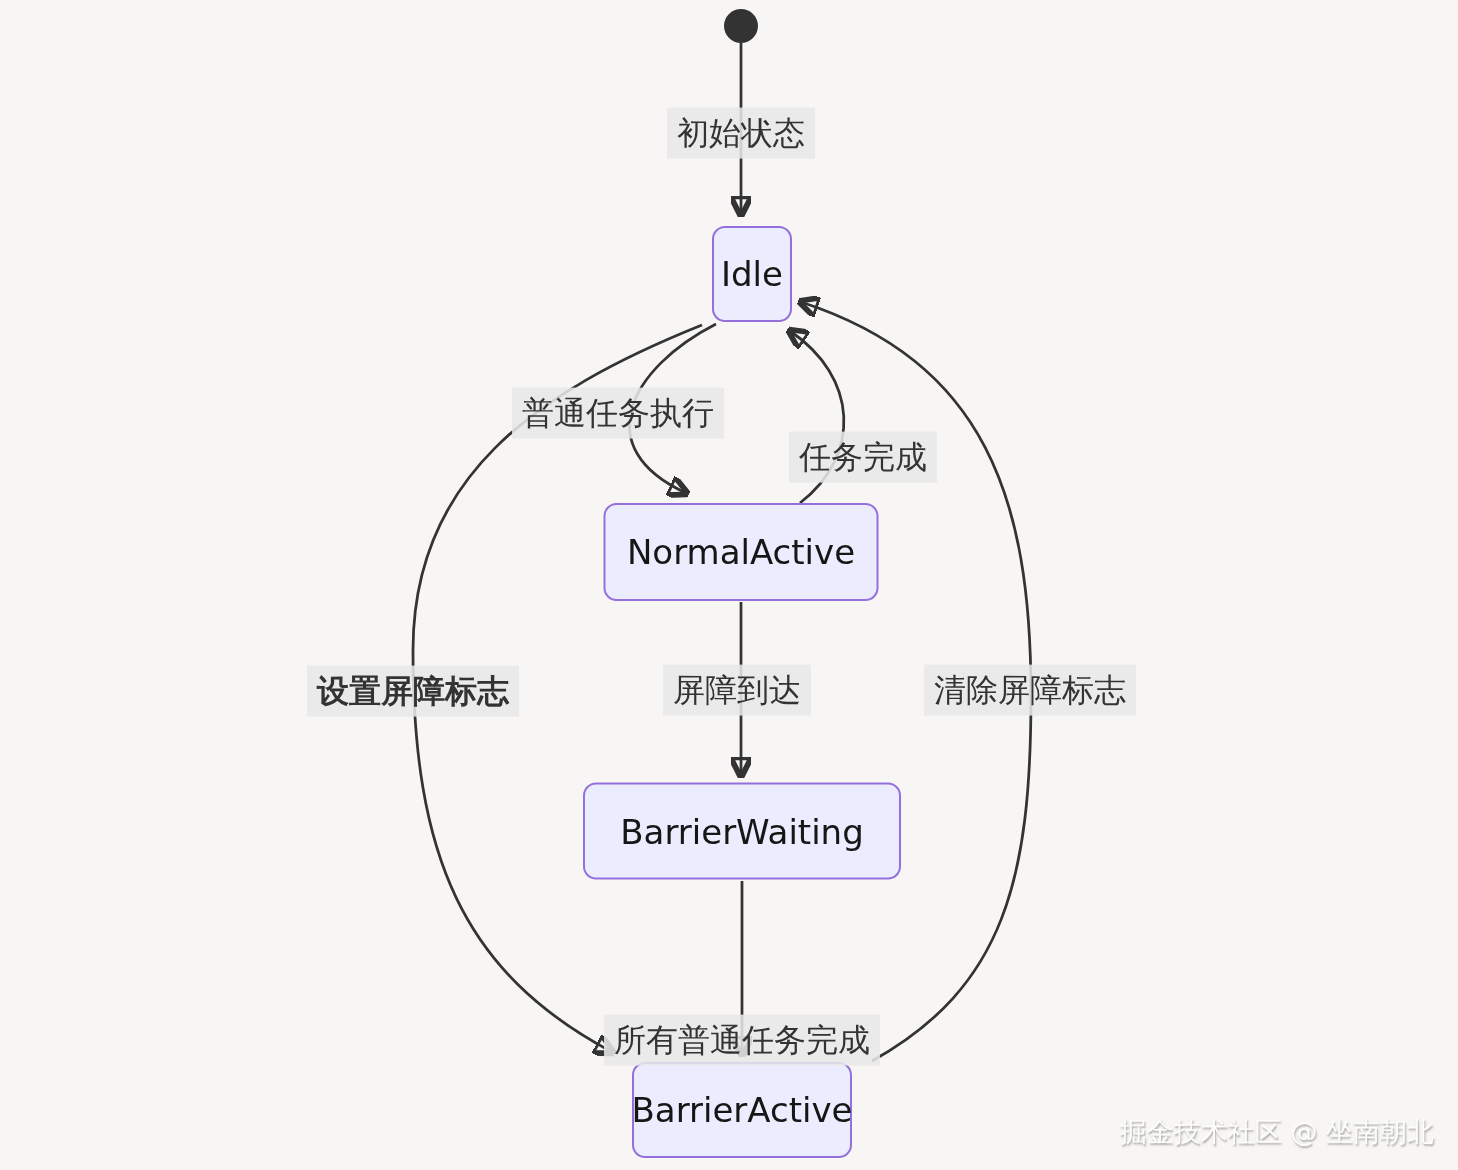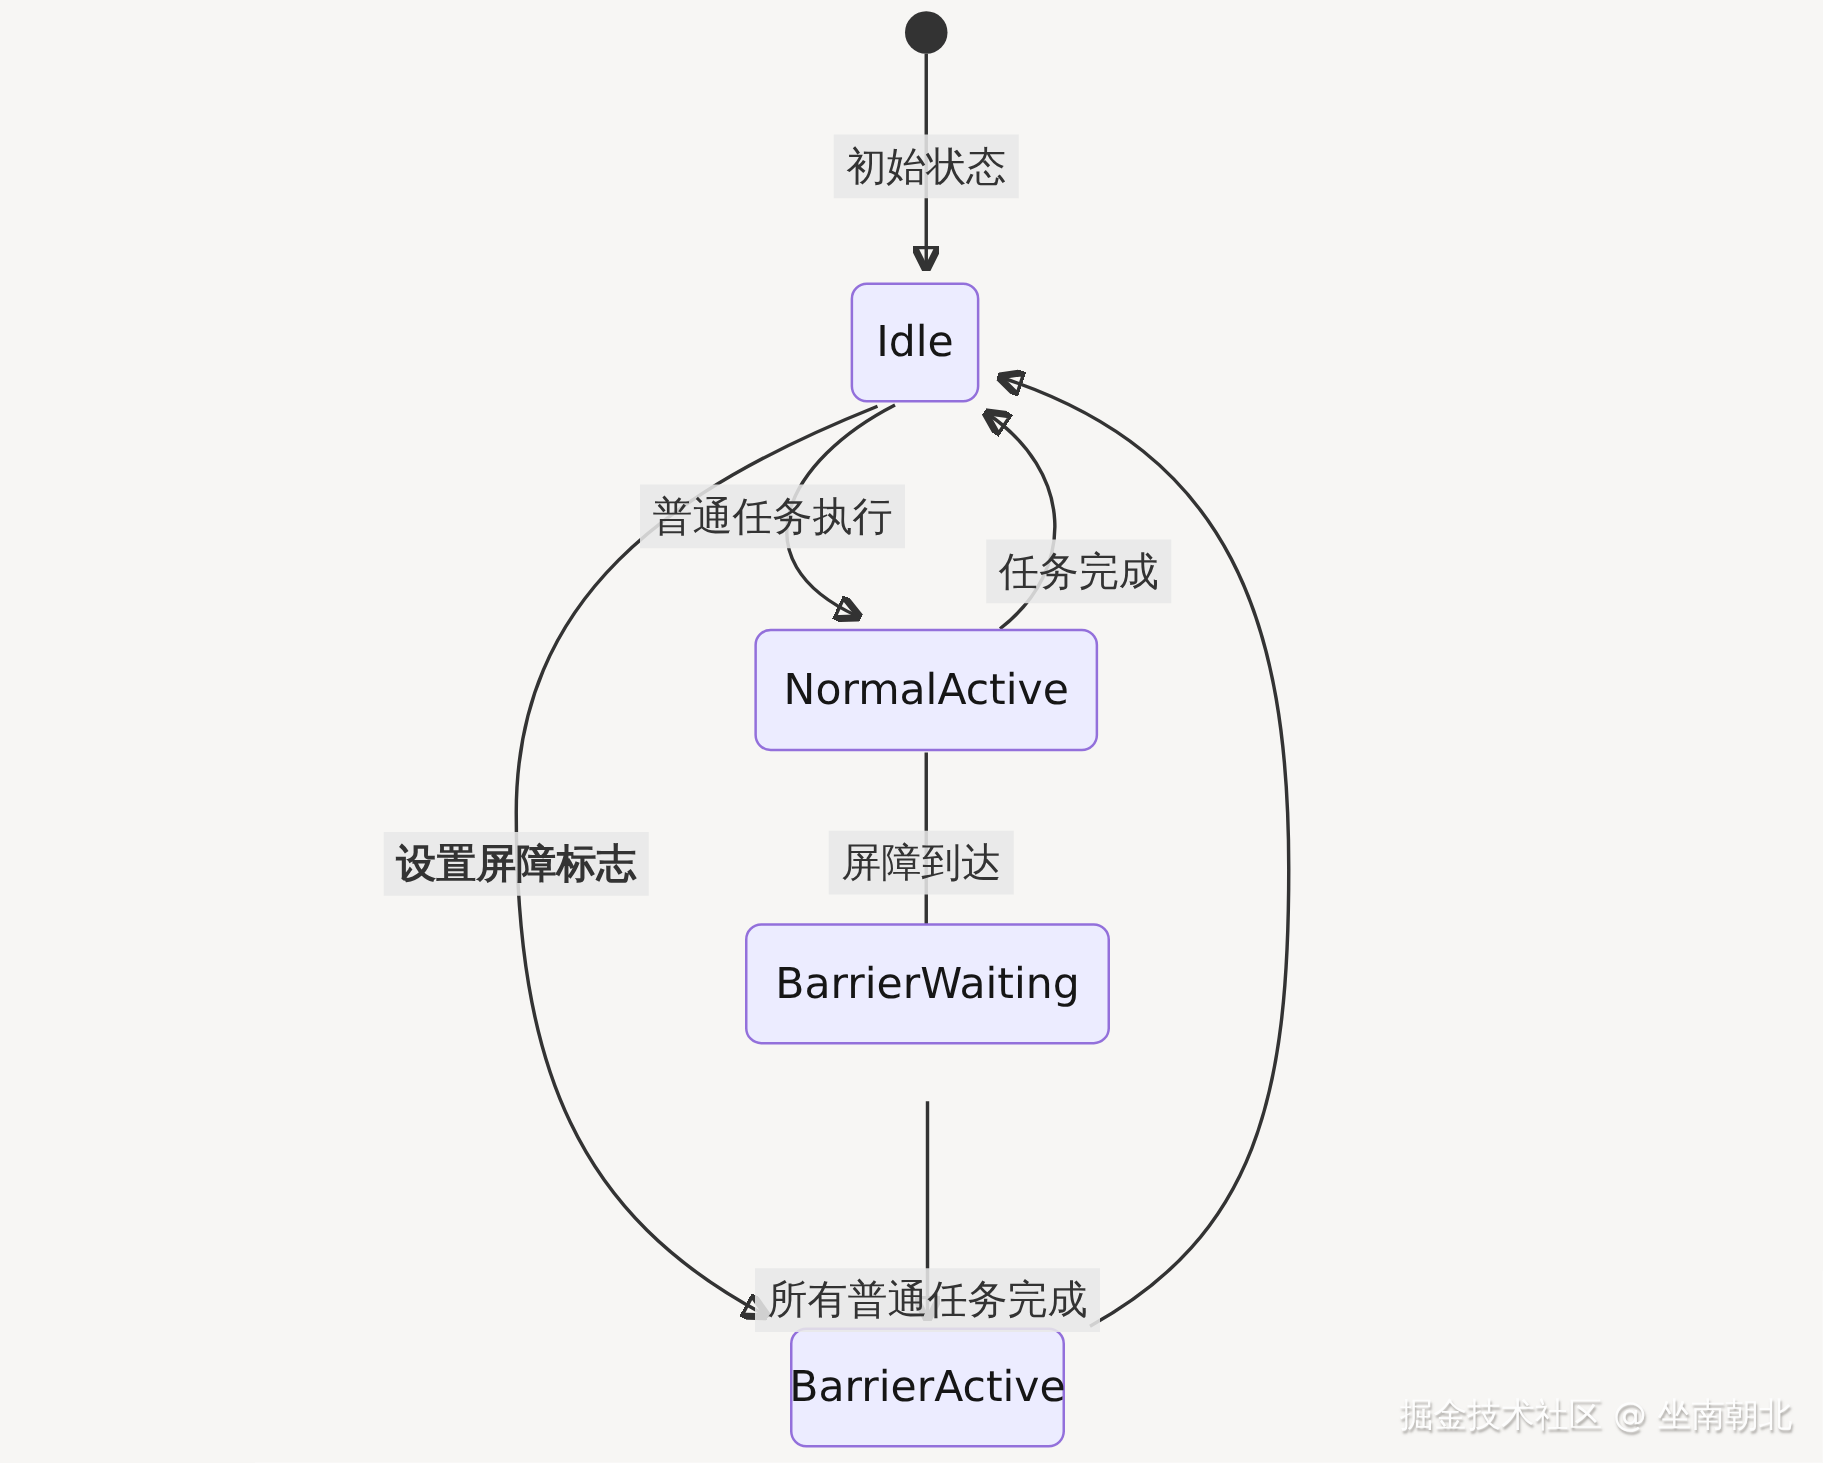"Idle" div.node { left: 732px -> 752px; width: 103px -> 80px }
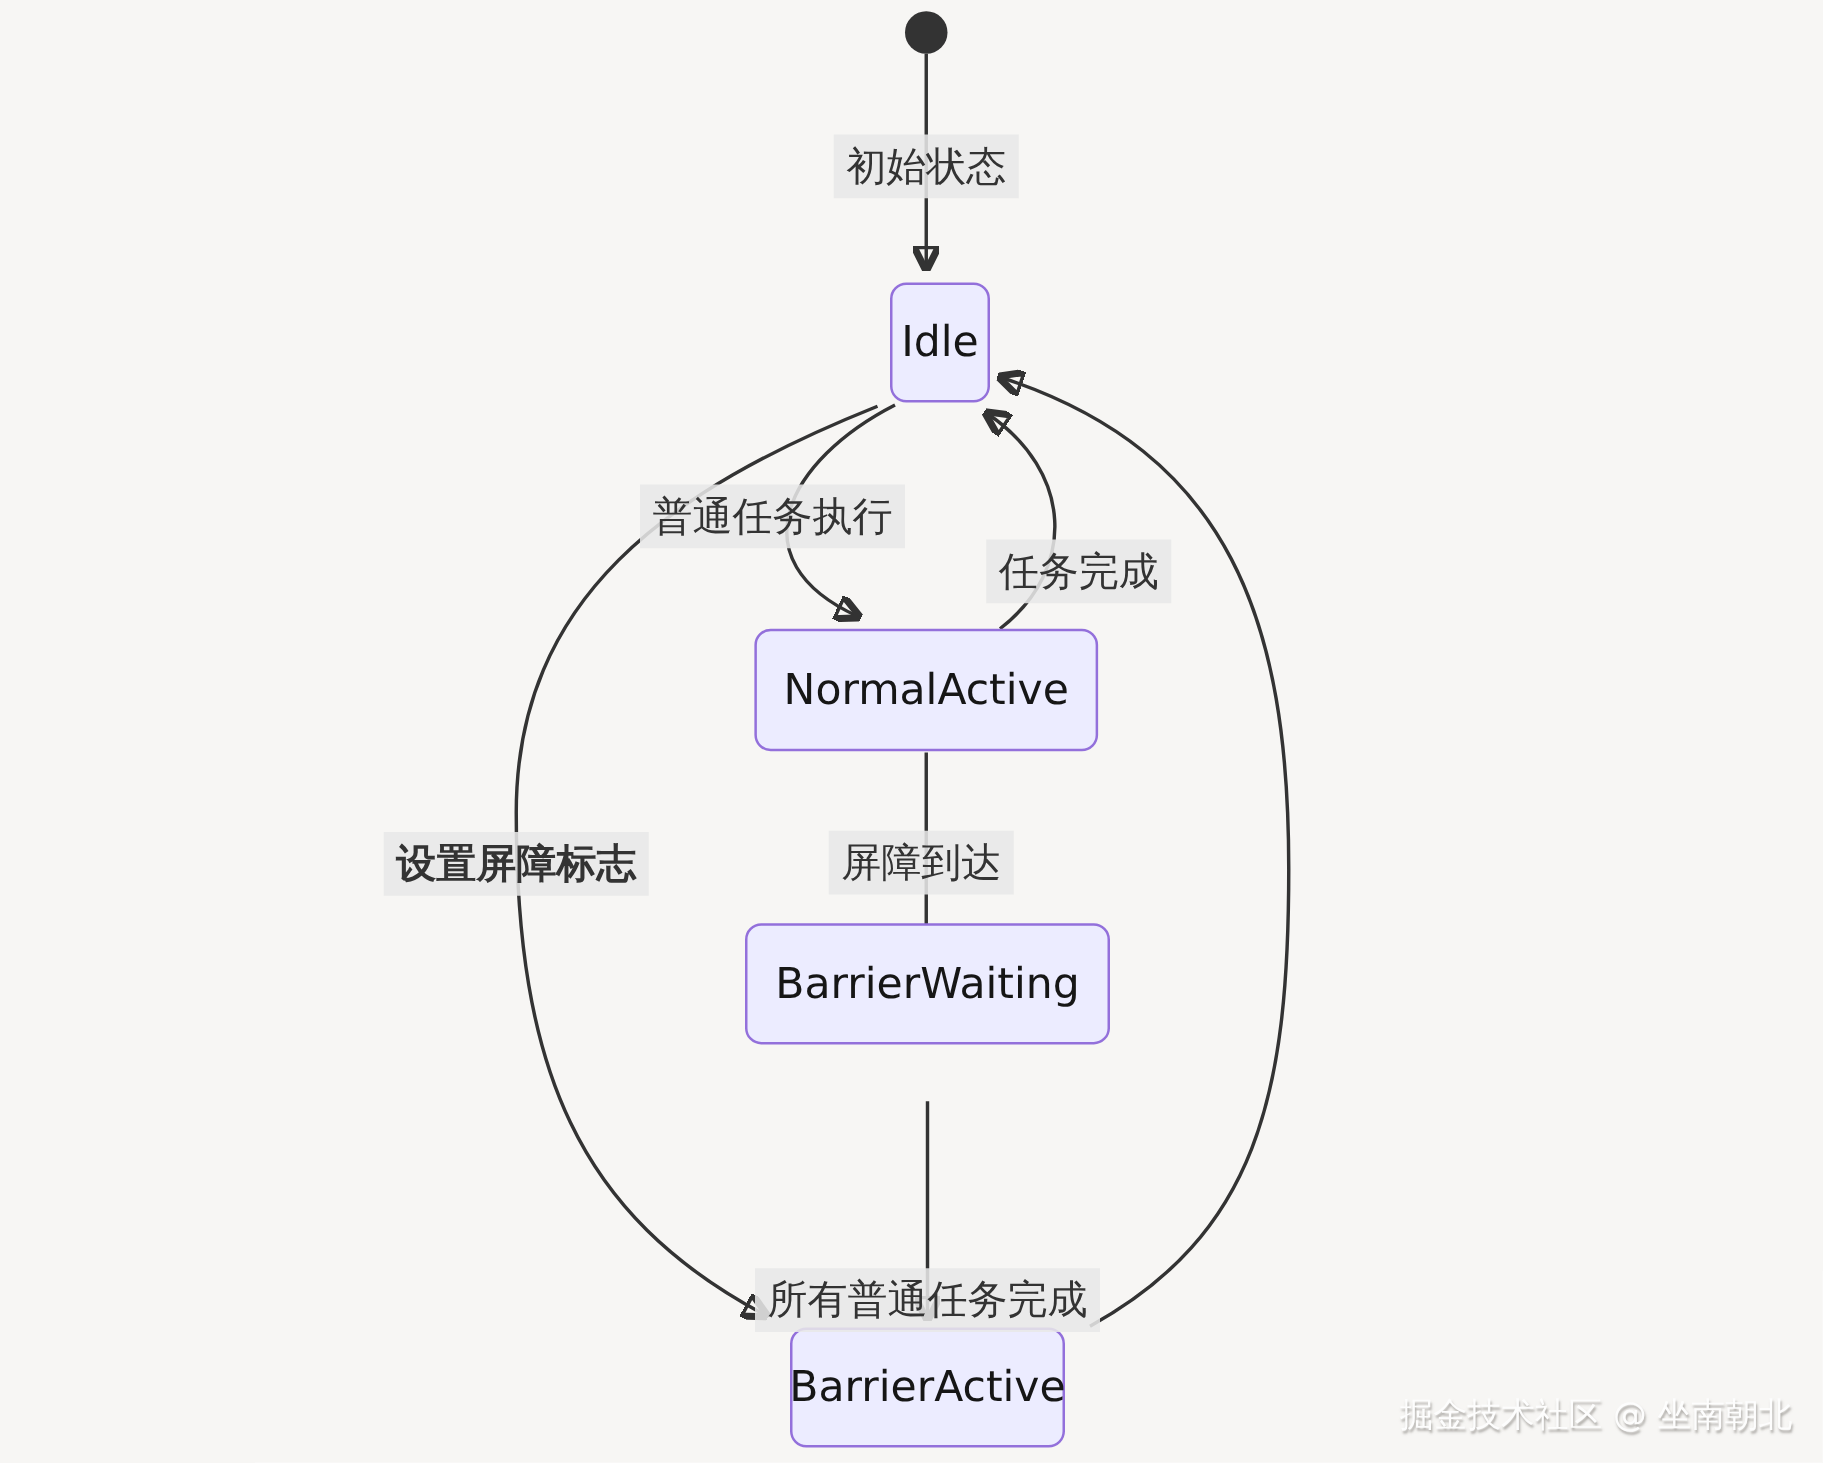"清除屏障标志" div.edge-label { html: none -> <div>清除屏障标志</div> }
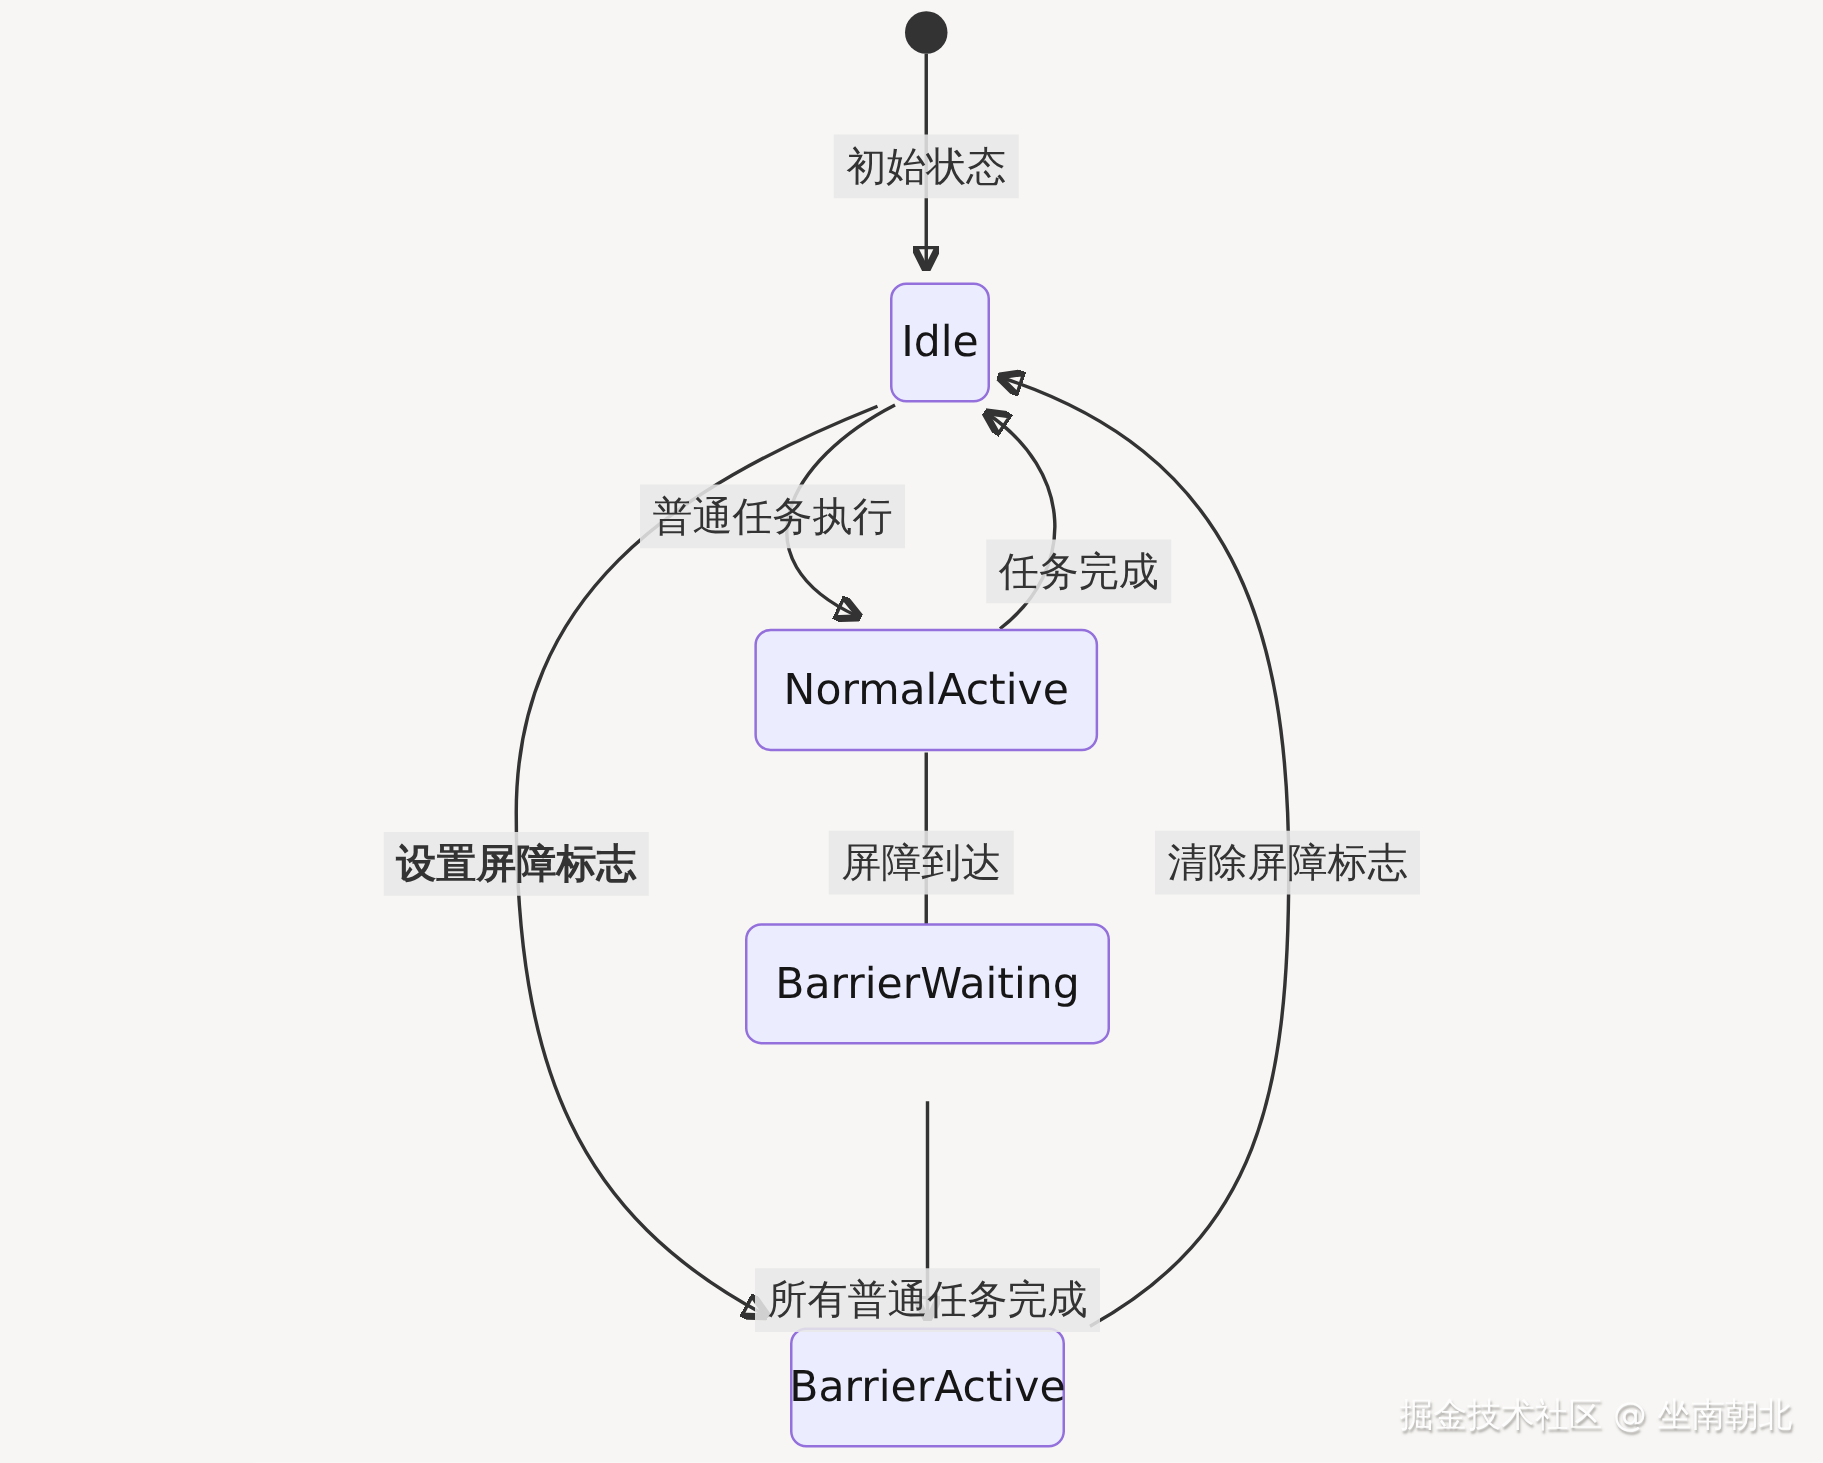"BarrierWaiting" div.node { top: 787px -> 831px; width: 292px -> 318px }
